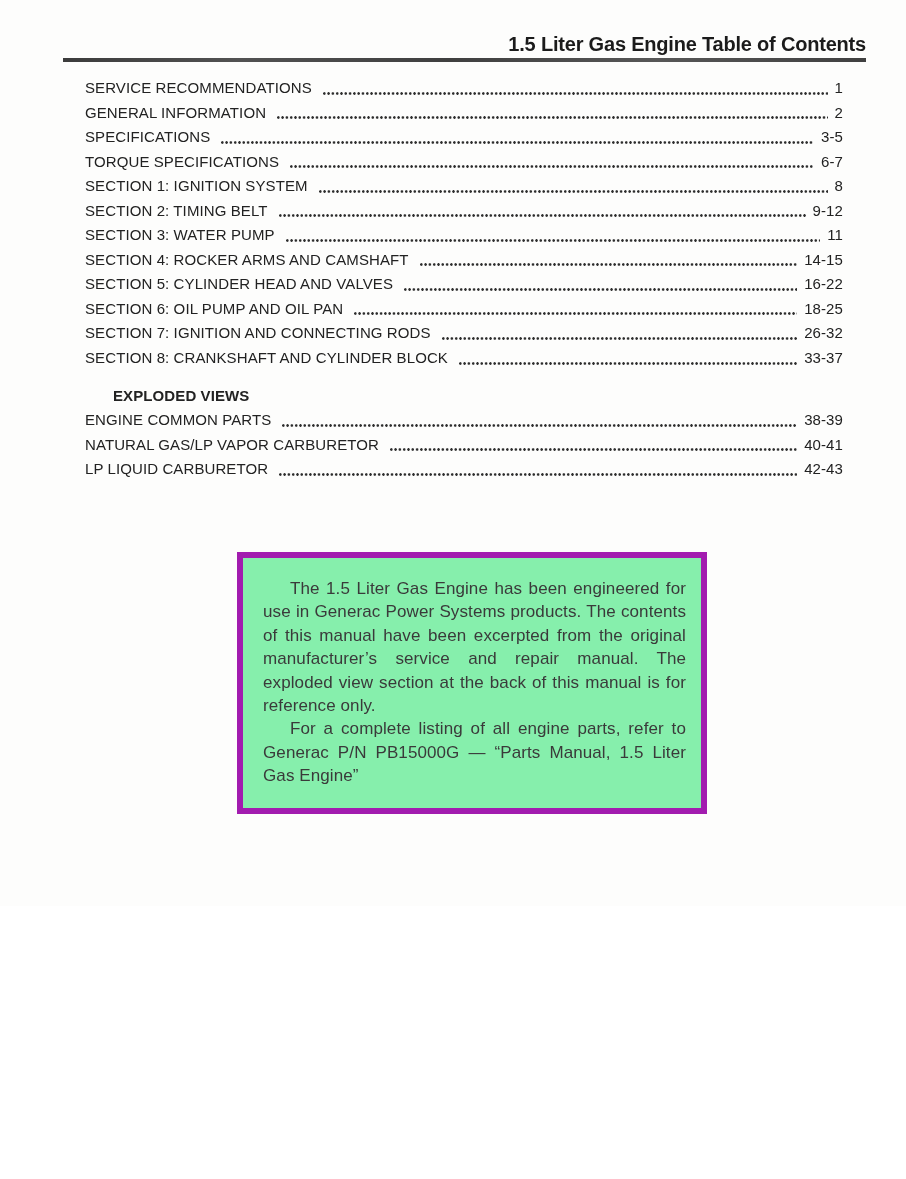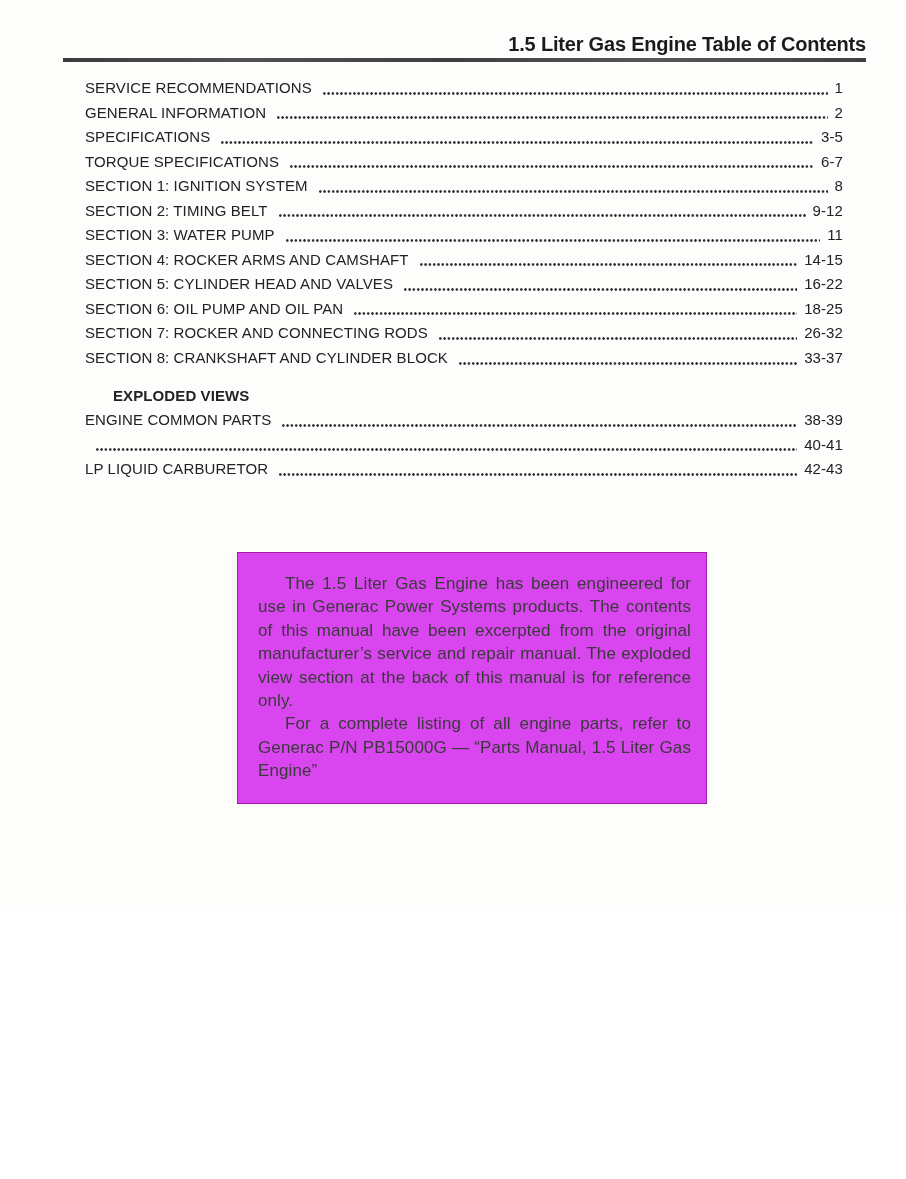"SECTION 7: ROCKER AND CONNECTING" span.toc-label { text: ROCKER -> IGNITION }
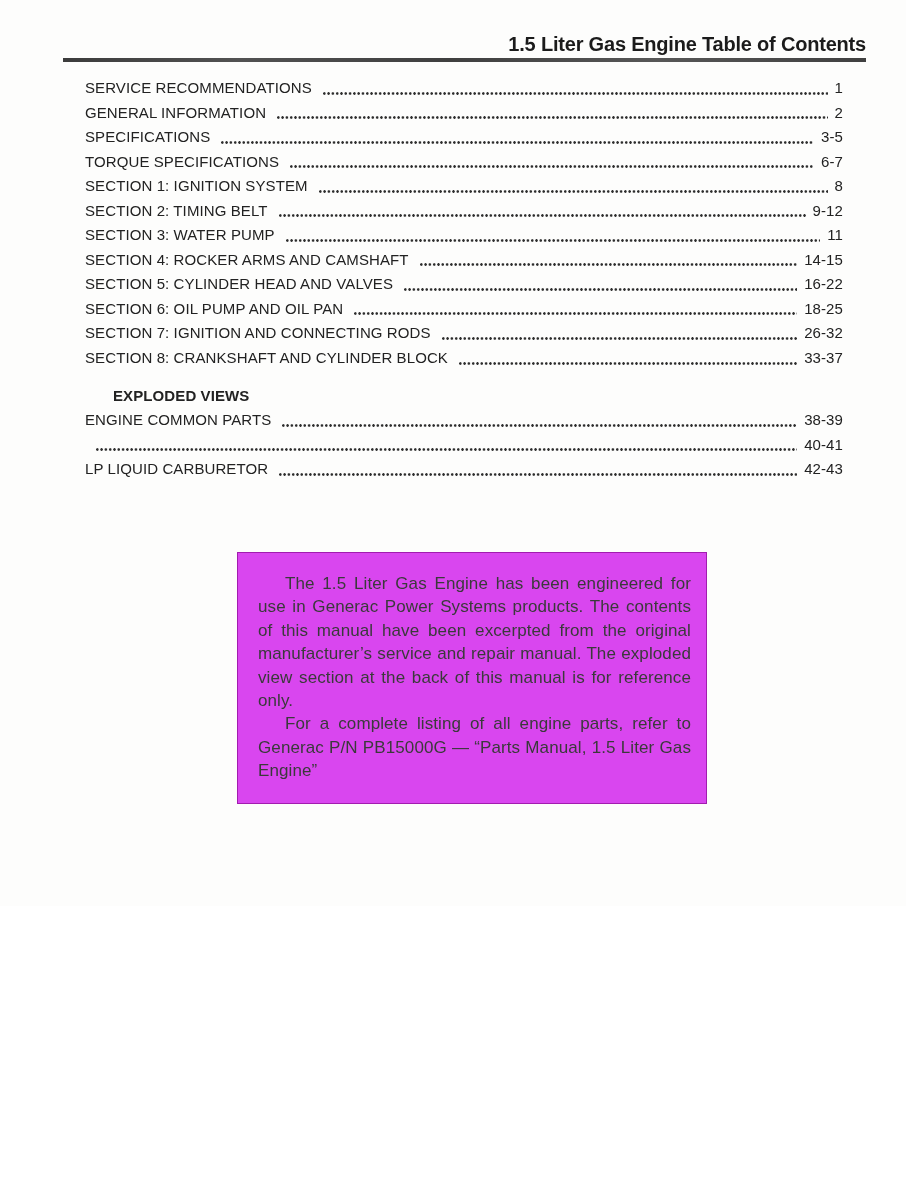"NATURAL GAS/LP VAPOR CARBURETOR" span.toc-label { html: none -> <span>NATURAL GAS/LP VAPOR CARBURETOR</span> }
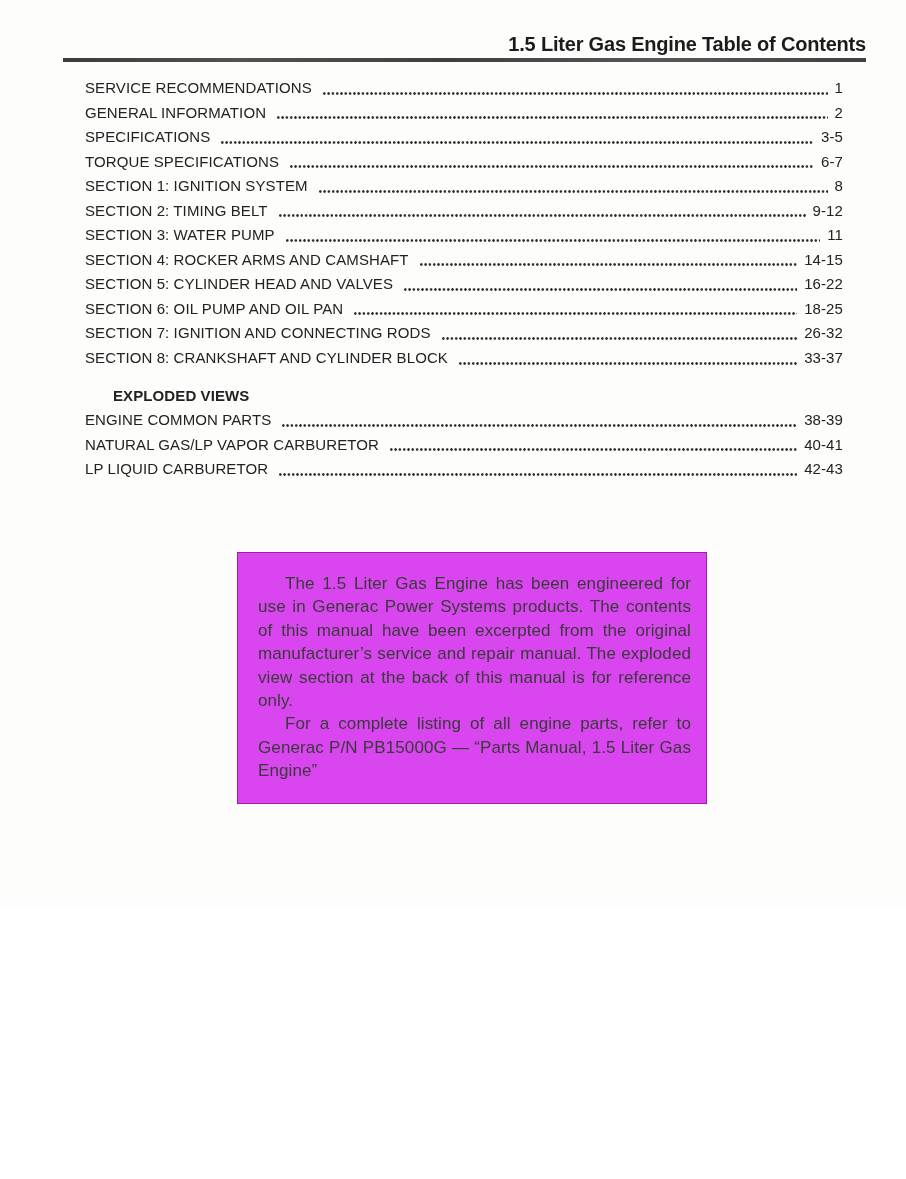"The 1.5 Liter Gas Engine" .note-box { background: #d946ef -> #86efac; border: 1px solid #a21caf -> 6px solid #a21caf }
